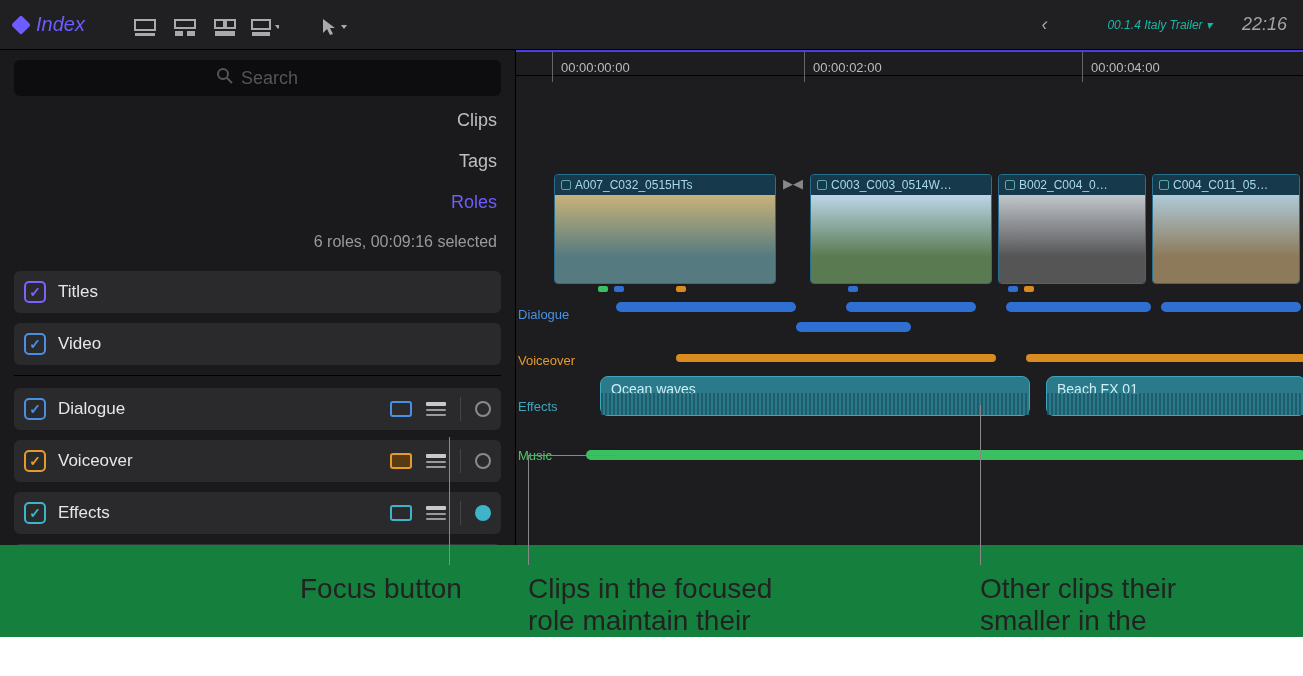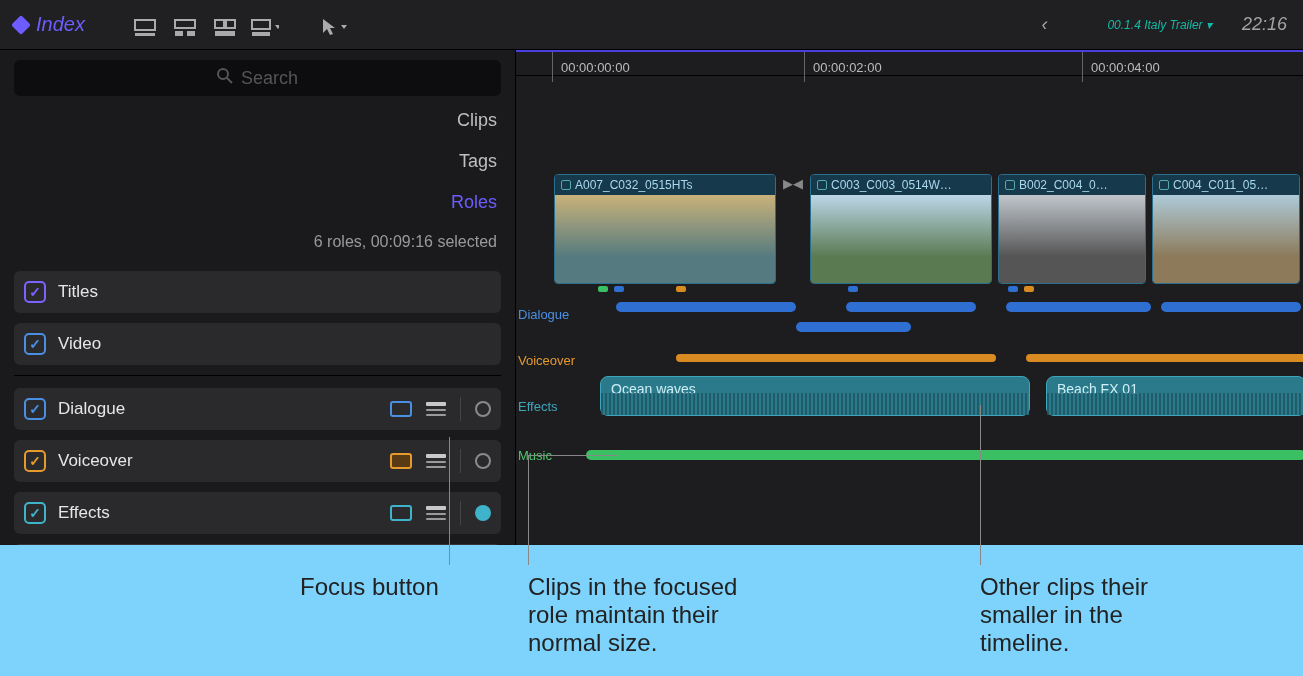"Focus button" .callouts { background: #7dd3fc -> #15803d; font-size: 24px -> 28px; height: 131px -> 92px }
